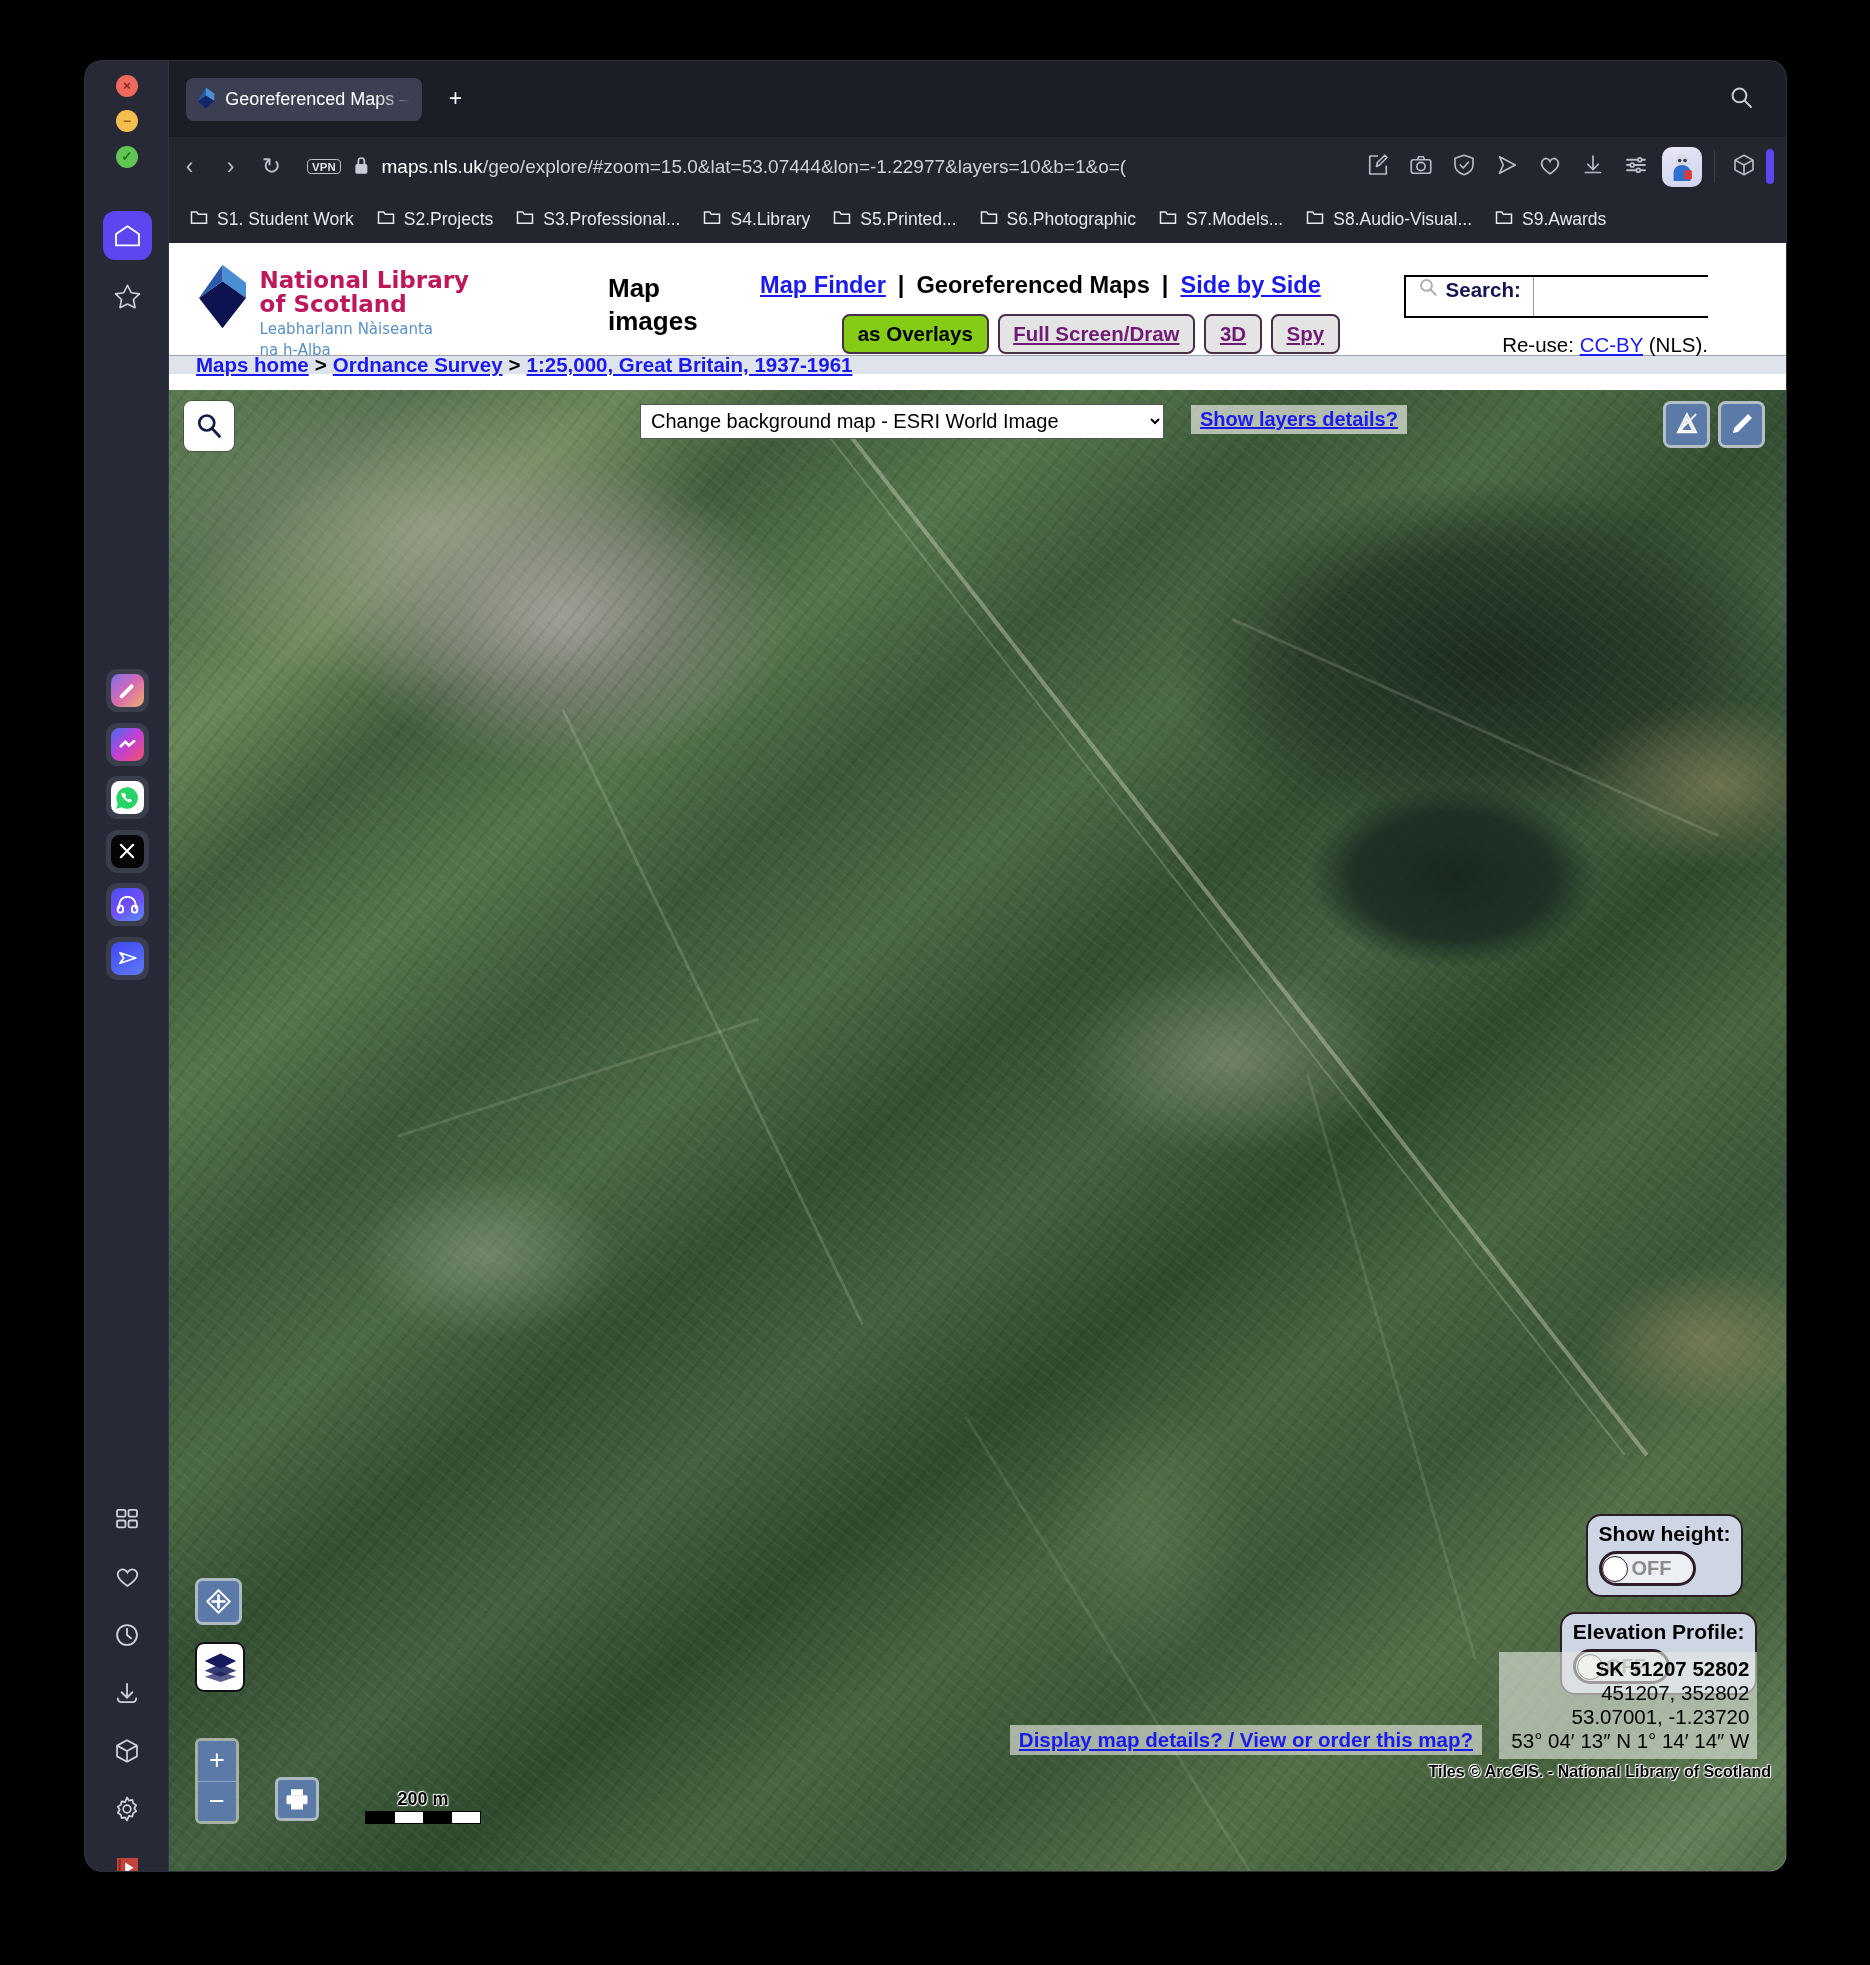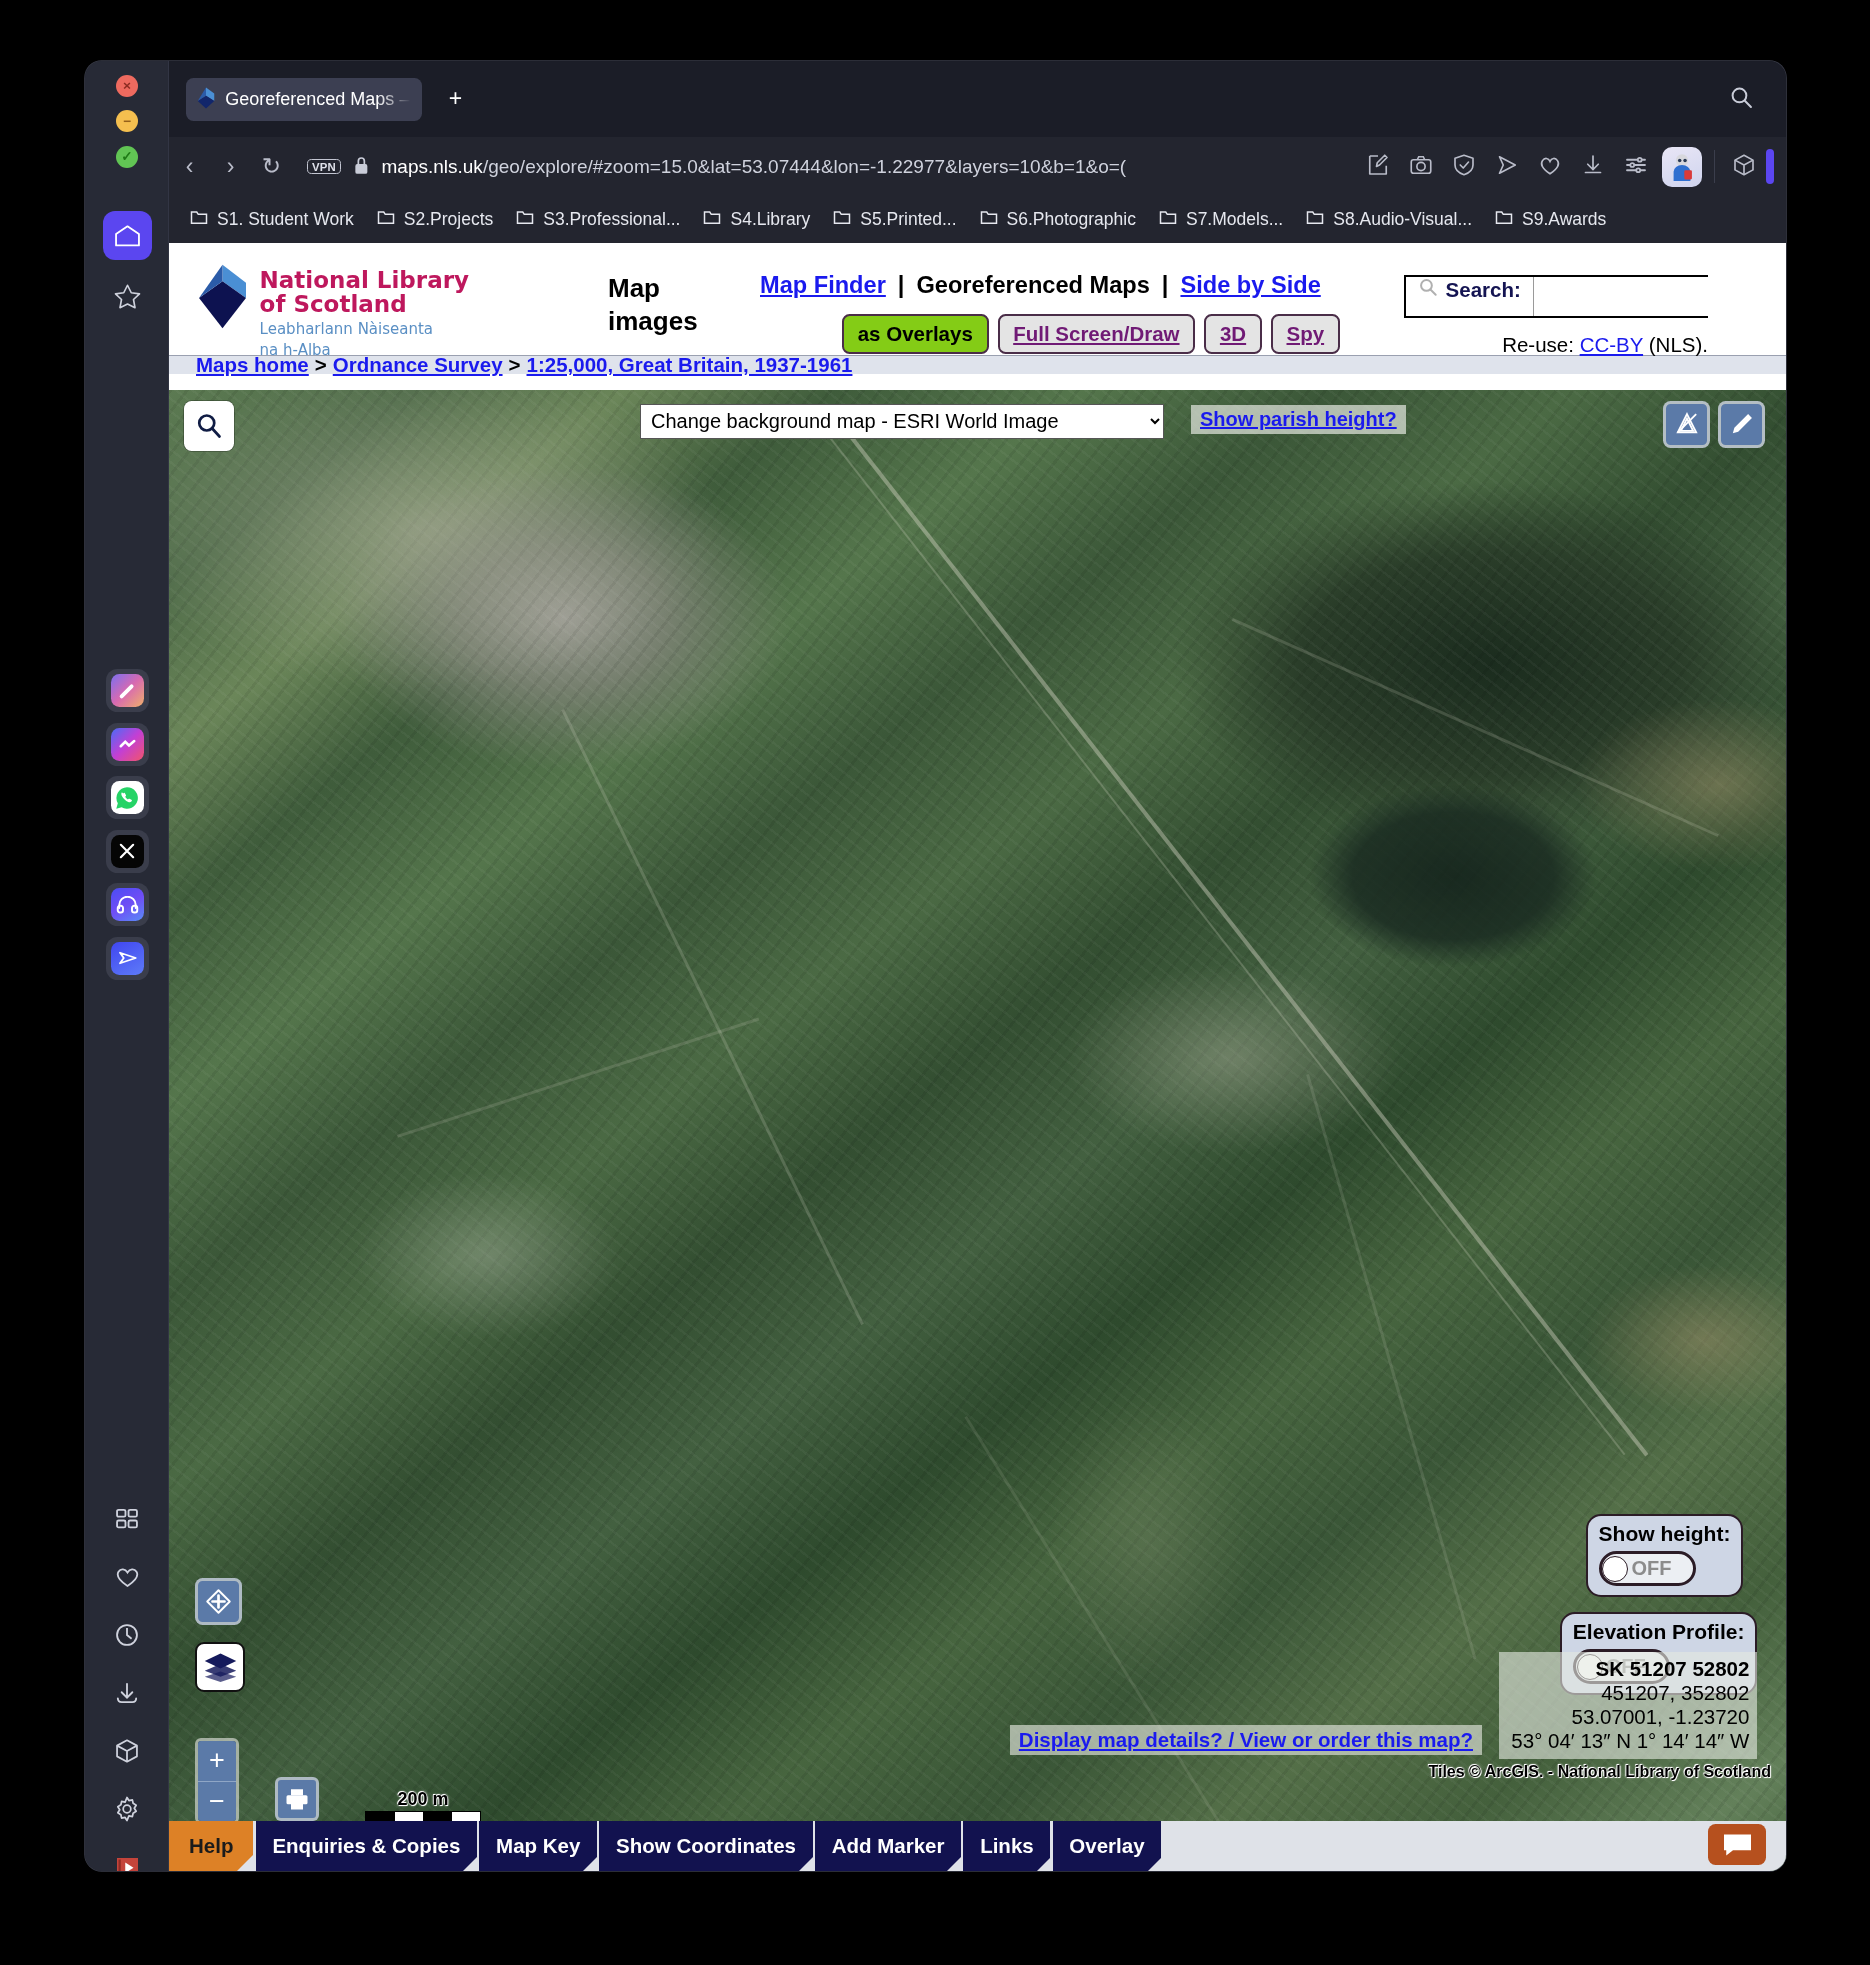"Show parish height?" a { text: parish height -> layers details }
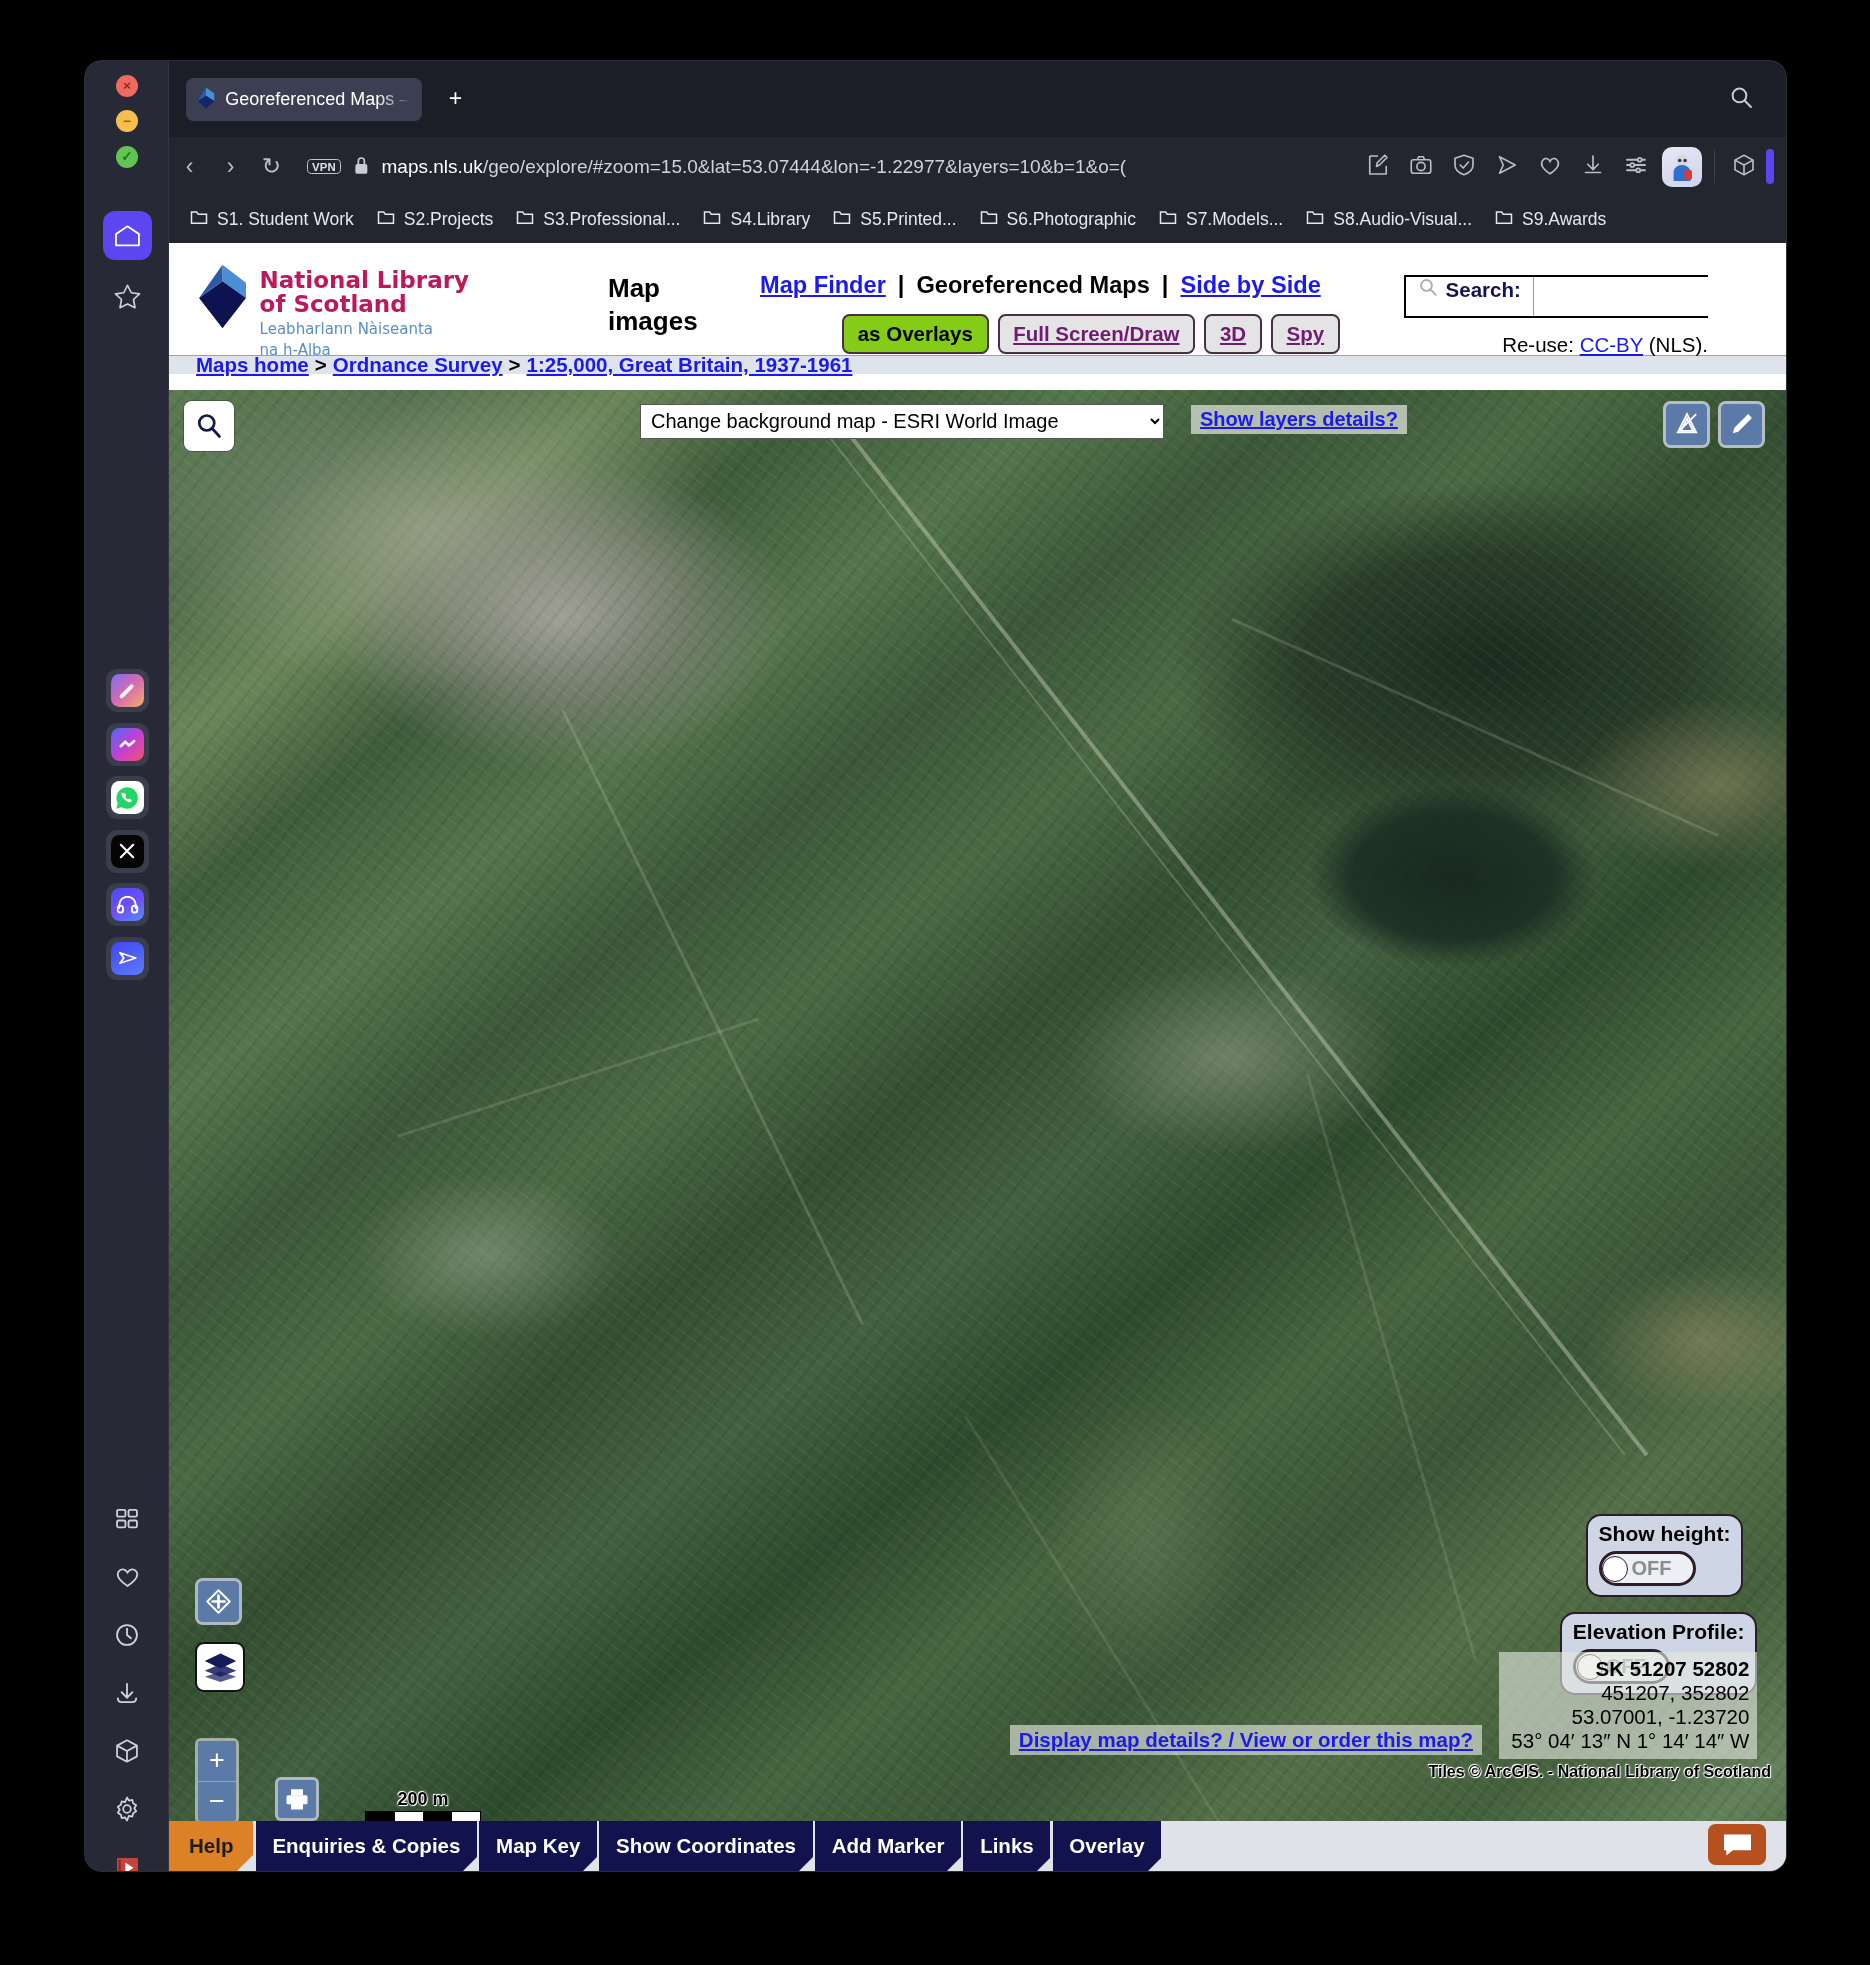"Help" div { html: <div> <div>Help</div> <div>Enquiries &amp; Copies</div> <div>Map Key</div> <div>Show Coordinates</div> <div>Add Marker</div> <div>Links</div> <div>Overlay</div> <div> <svg> <path></path> </svg> </div> </div> -> none }
